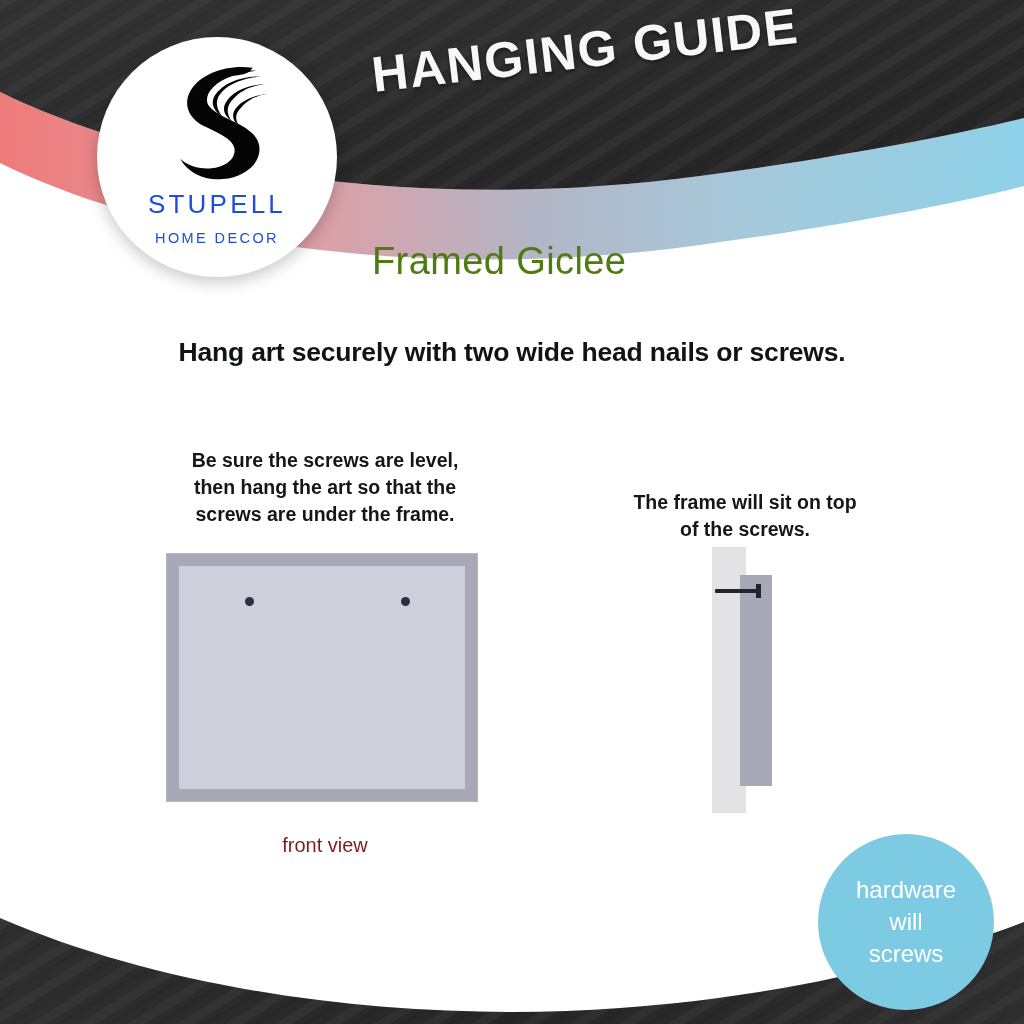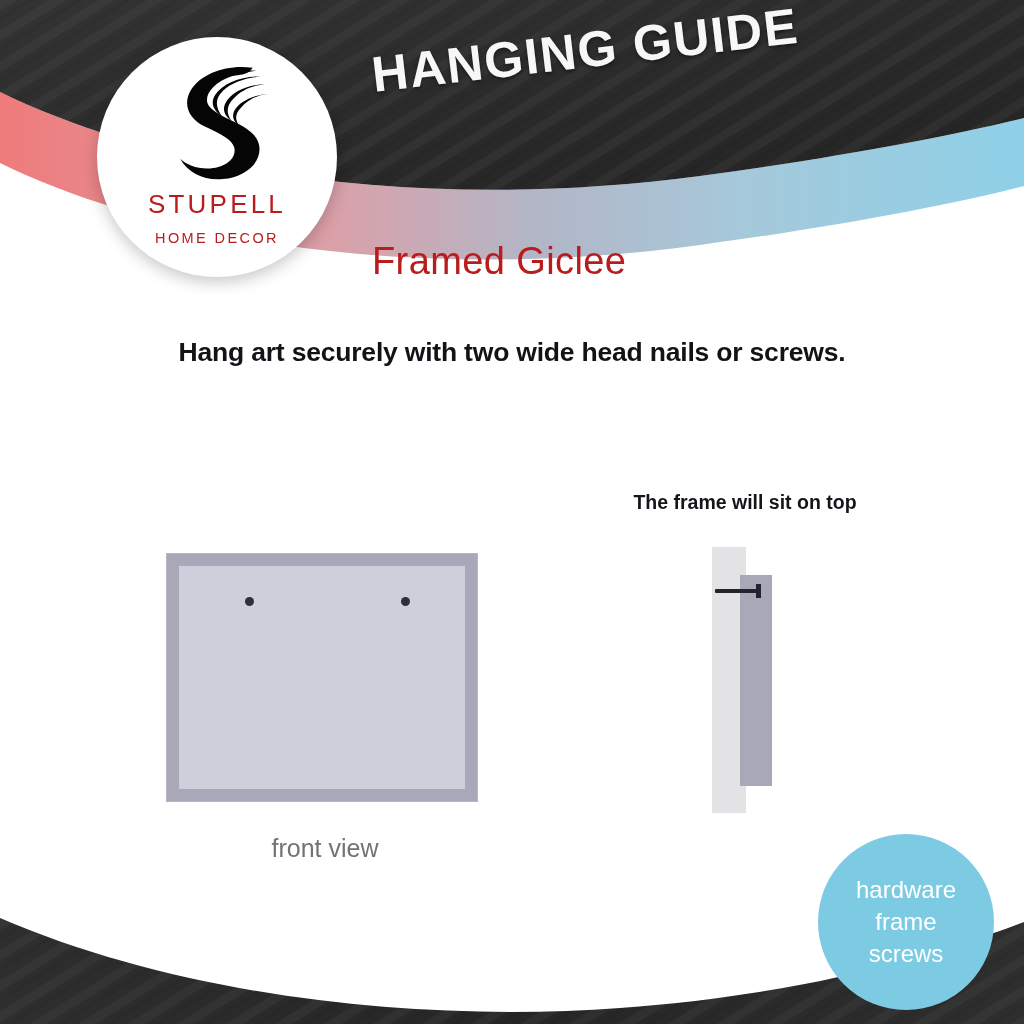"STUPELL" .logo-word { color: #b91c1c -> #1d4ed8 }
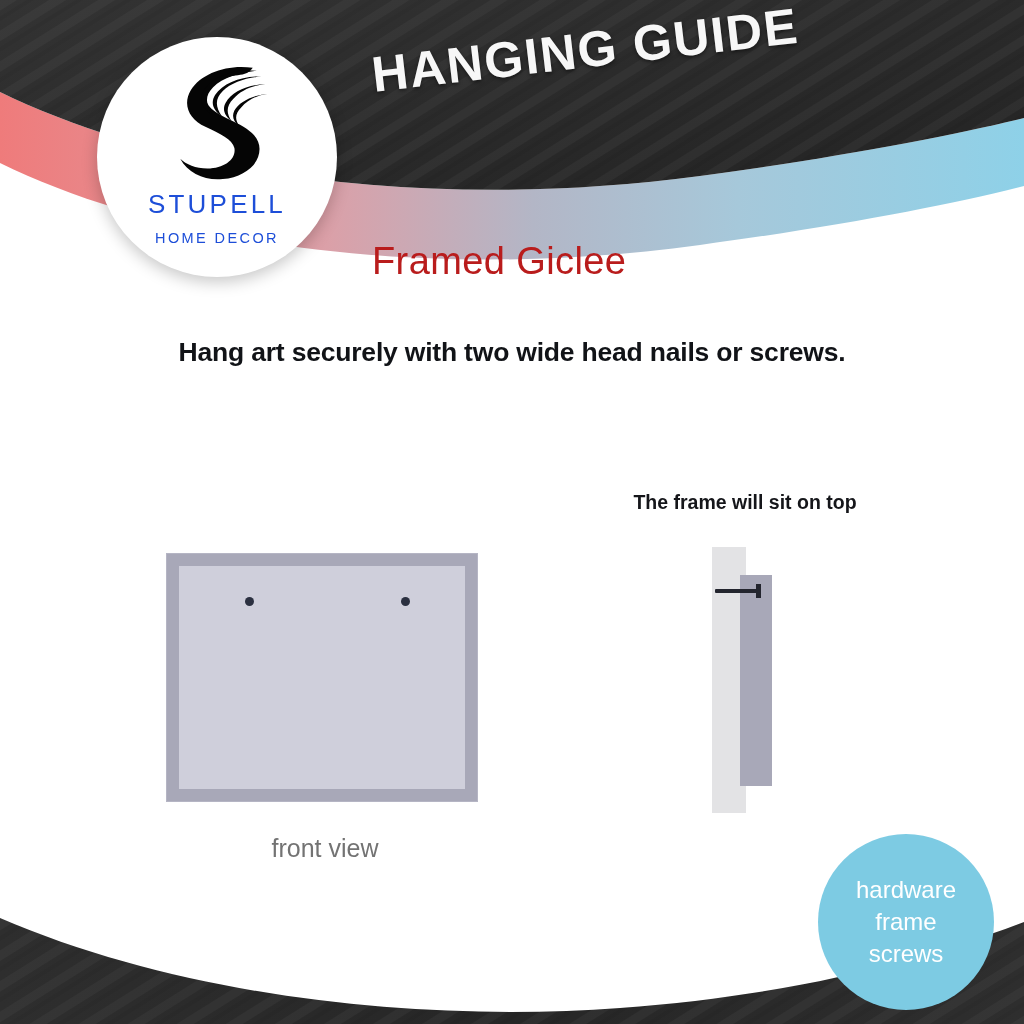"Framed Giclee" #product-title { color: #b91c1c -> #4d7c0f }
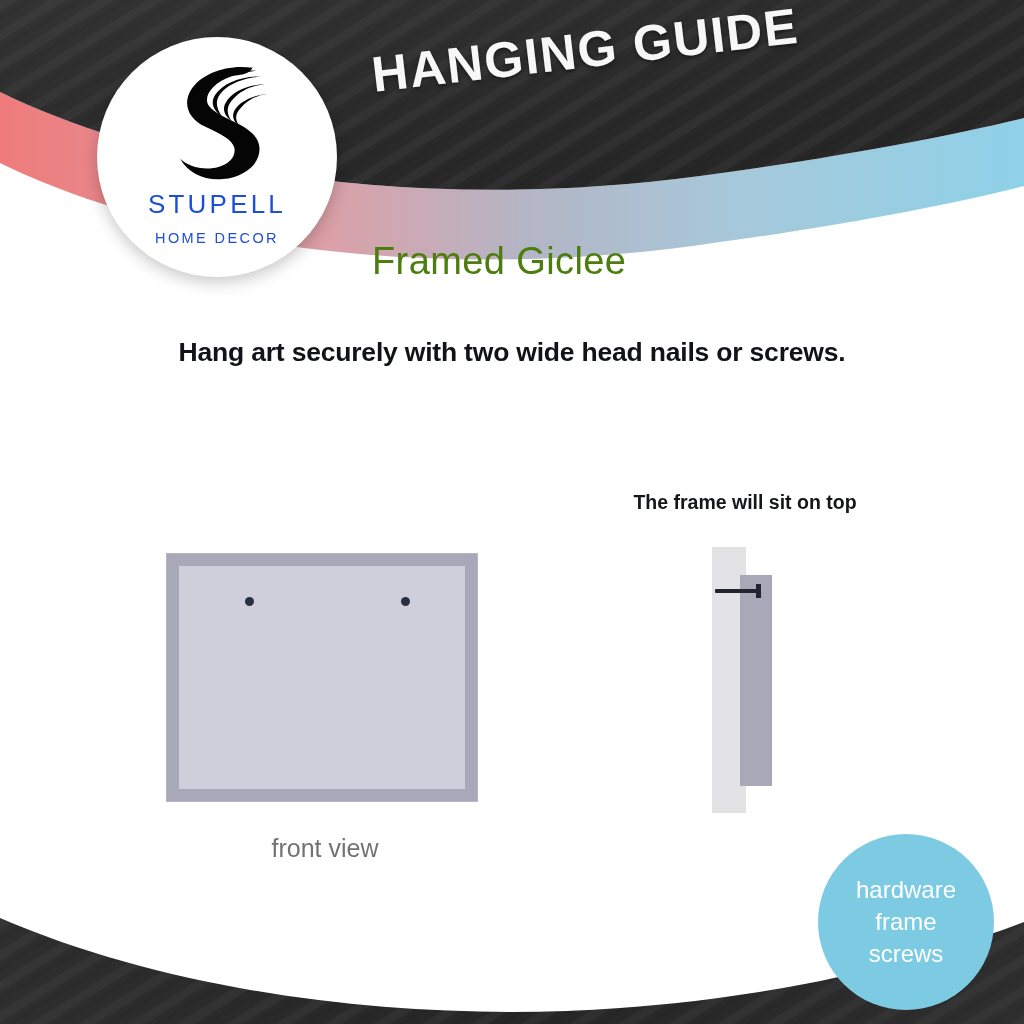"Be sure the screws are" div.fig-caption { html: none -> <div> <div>Be sure the screws are level,</div> <div>then hang the art so that the</div> <div>screws are under the frame.</div> </div> }
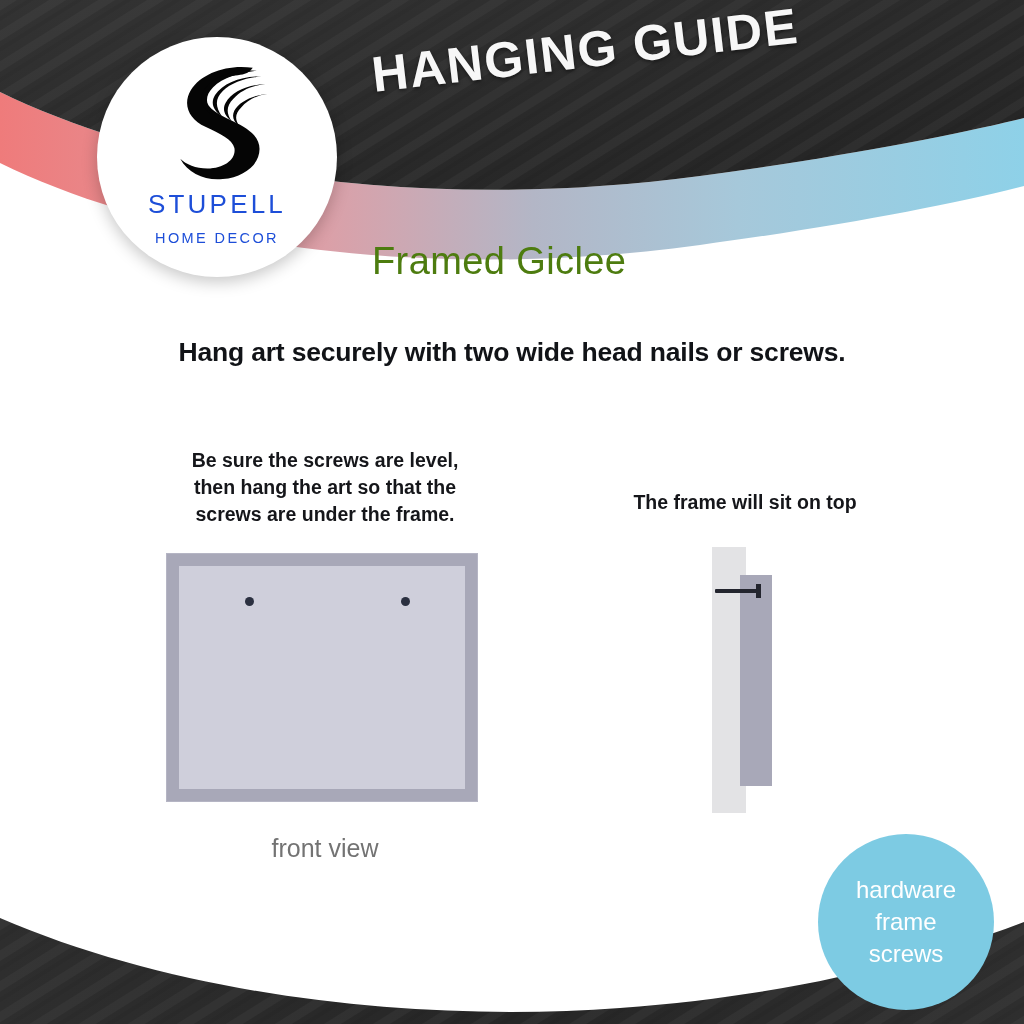"of the screws." div { html: none -> <div>of the screws.</div> }
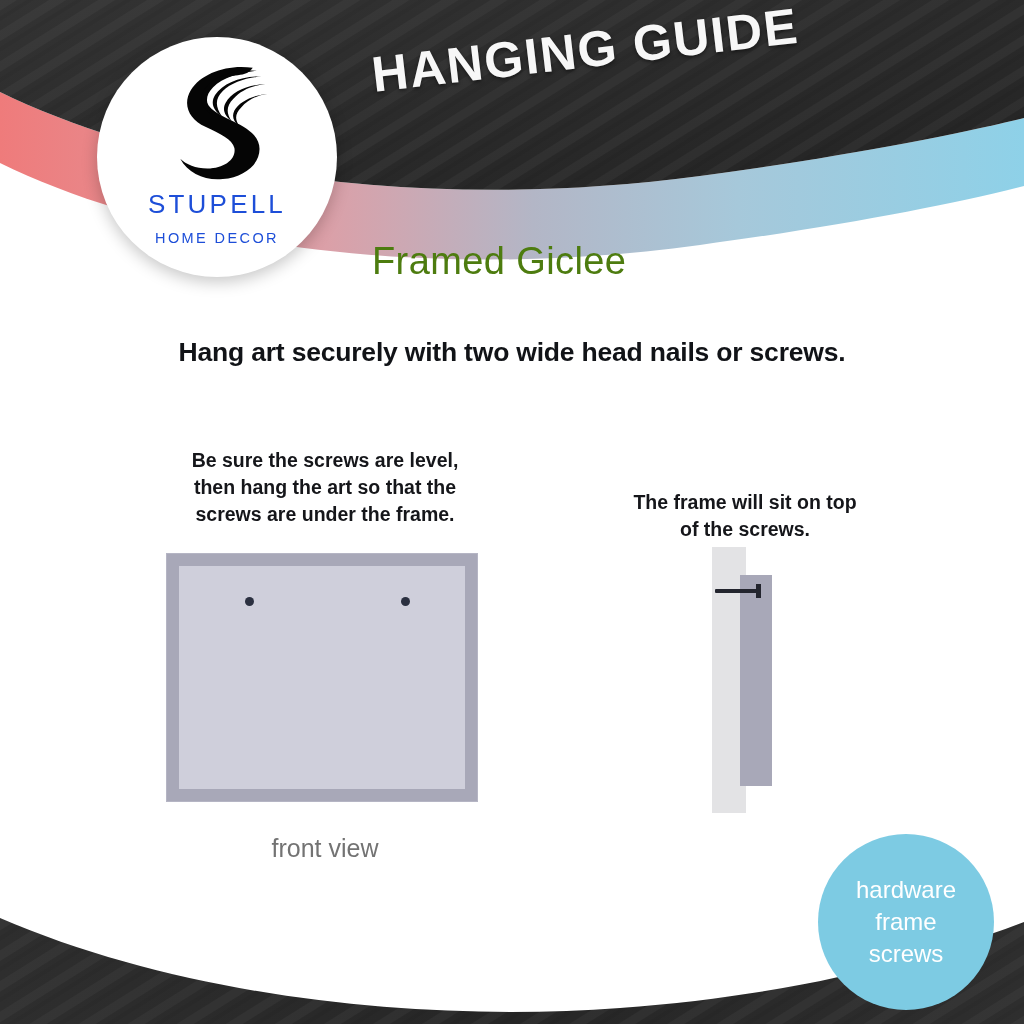"front view" .view-label { color: #737373 -> #7f1d1d; font-size: 25px -> 20px }
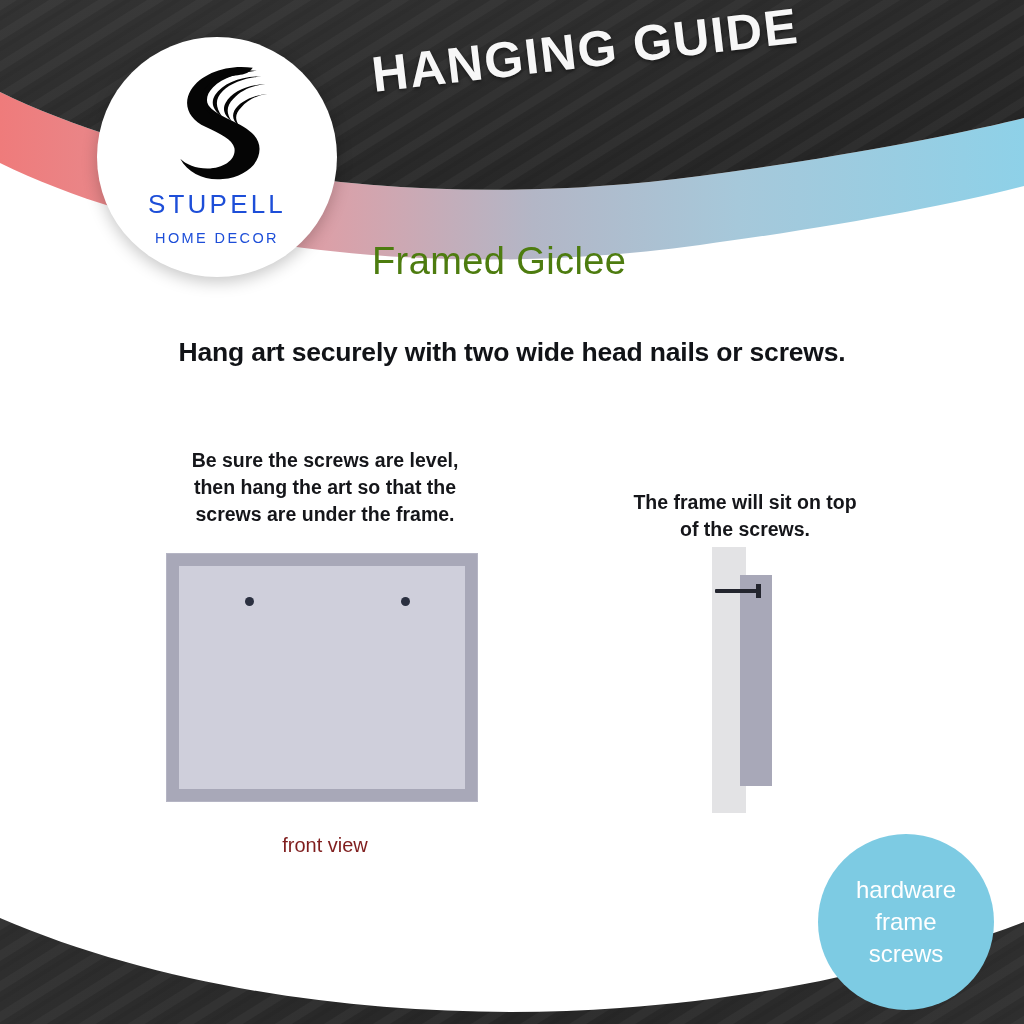"frame" div { text: frame -> will }
